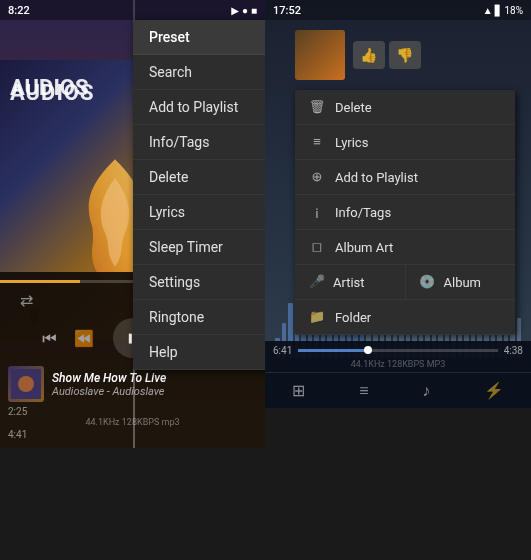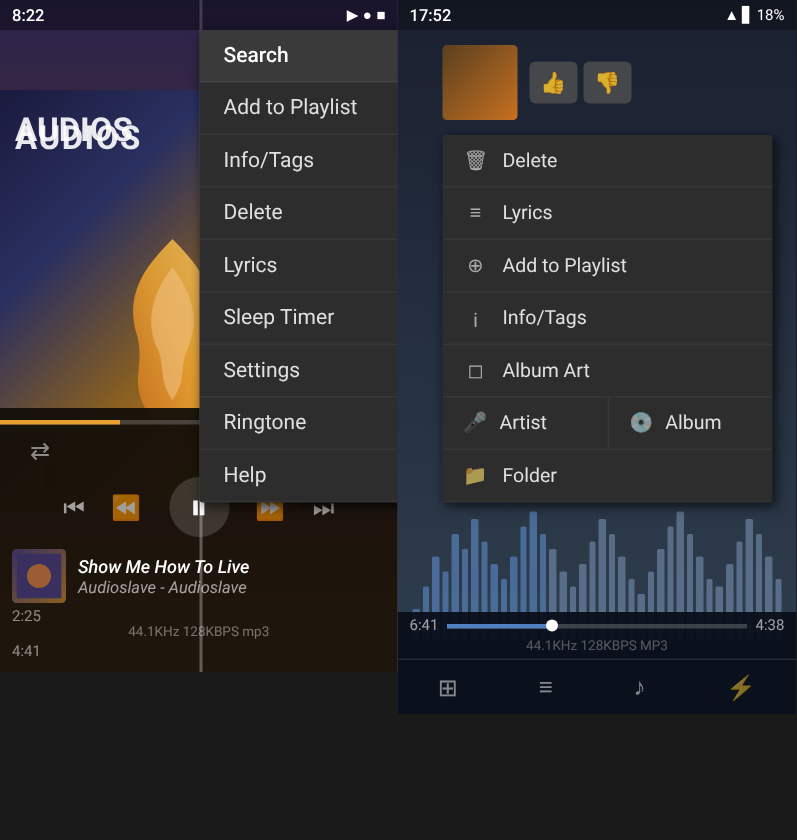"17:52" .right-panel { height: 476px -> 408px }
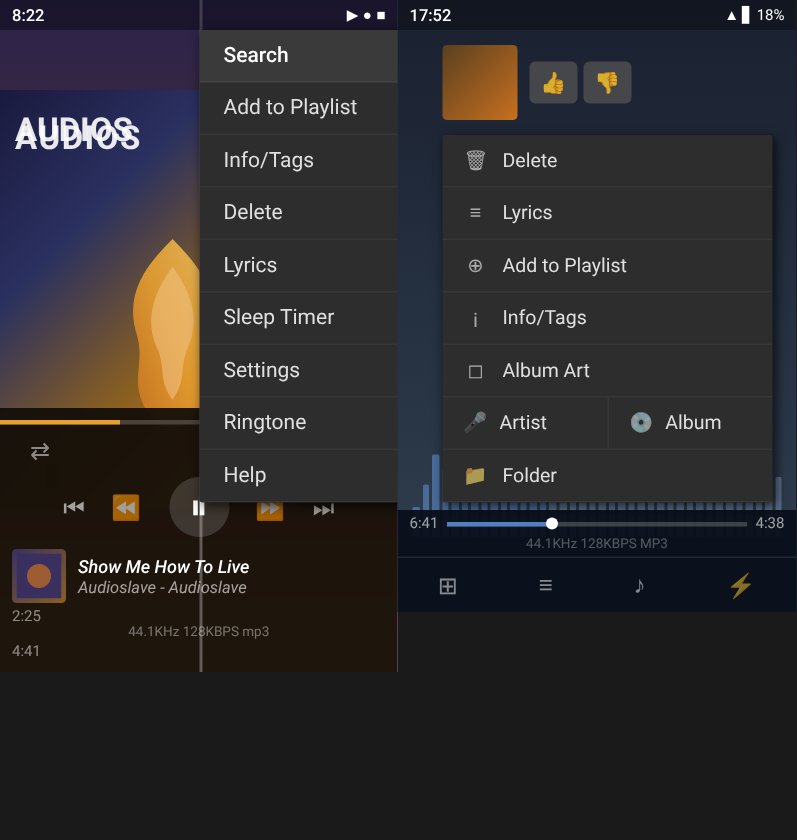"Preset" div.menu-item-left { html: none -> <div>Preset</div> }
